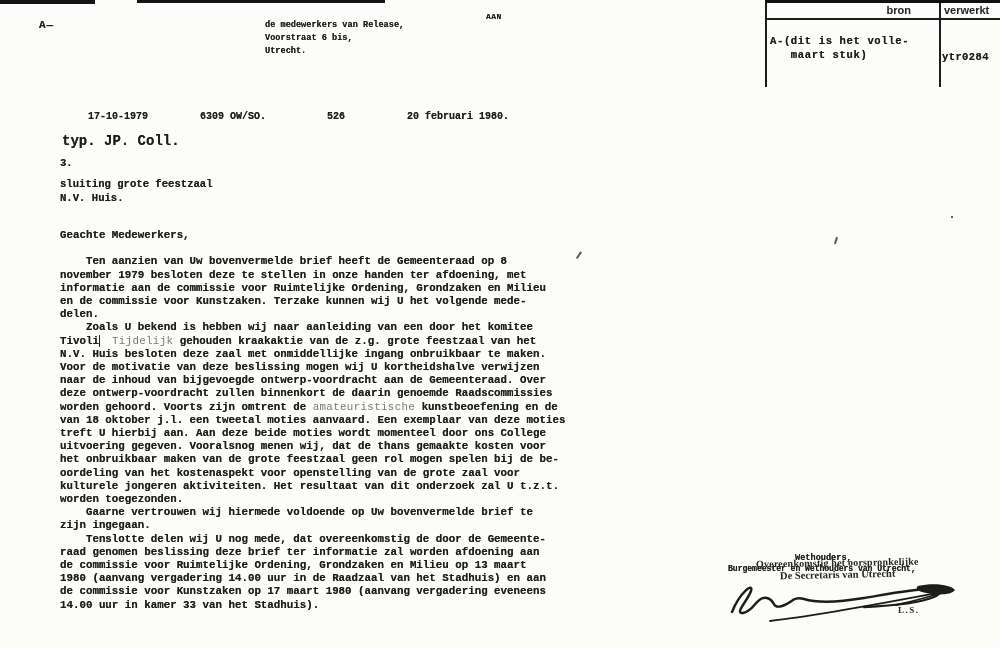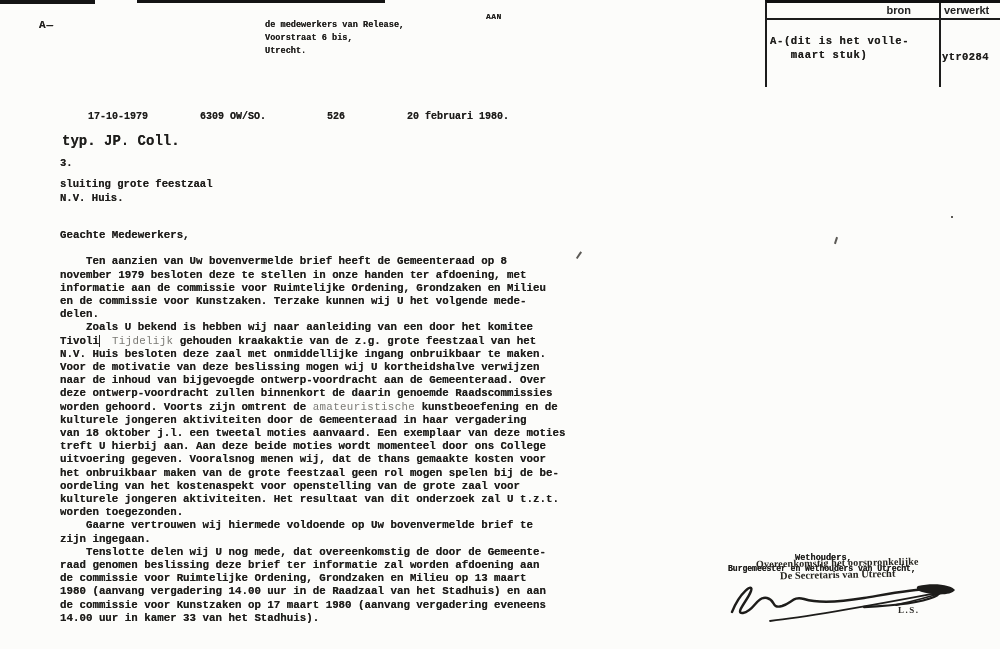"kulturele jongeren aktiviteiten door de" div.bline { html: <div>kulturele jongeren aktiviteiten door de Gemeenteraad in haar vergadering</div> -> none }
